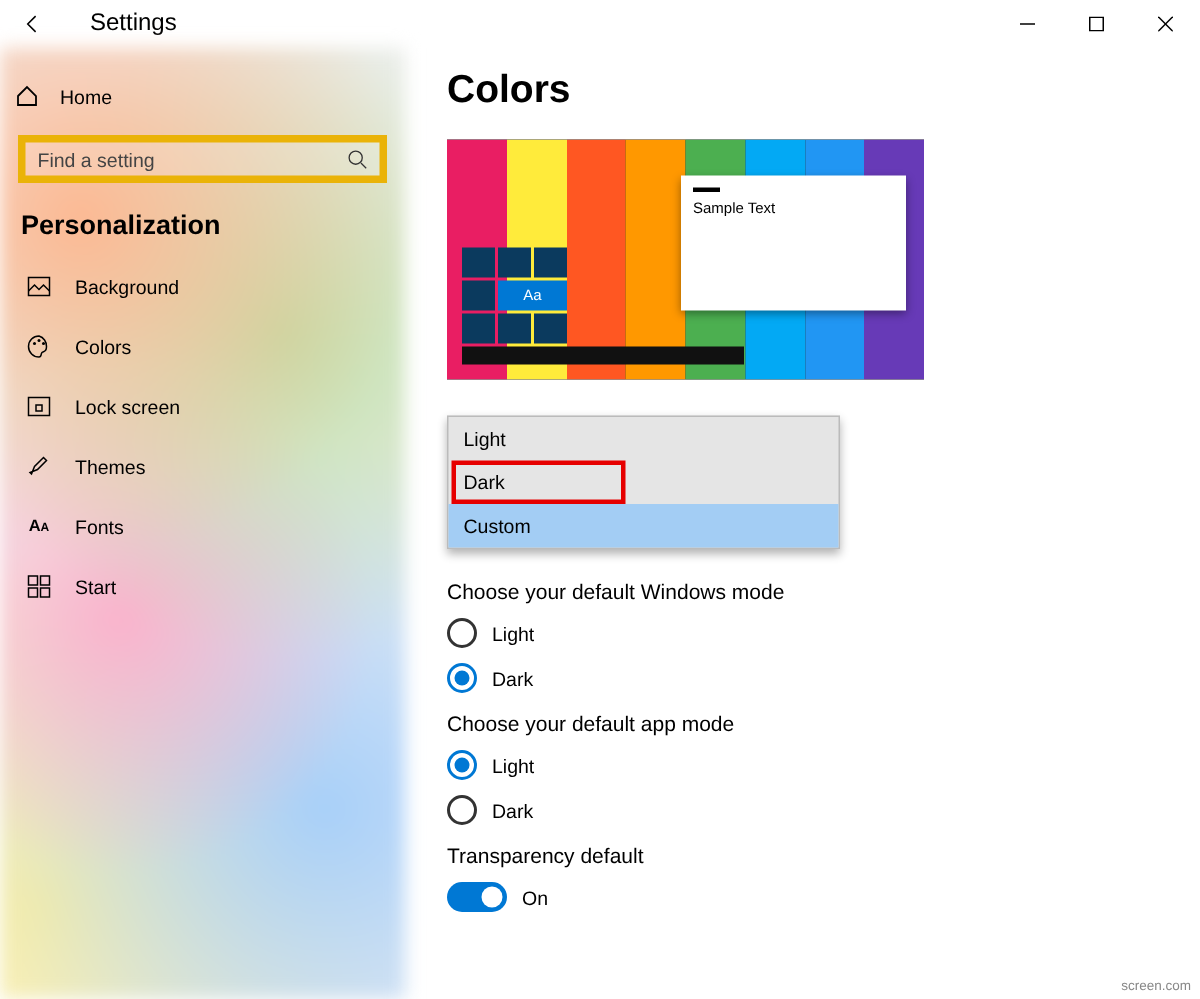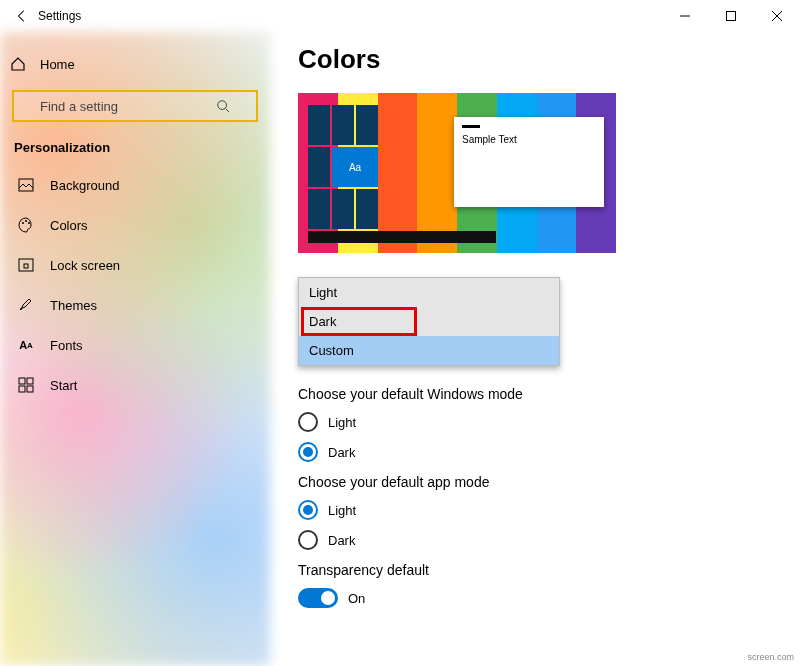"Settings" .titlebar .title { font-size: 12px -> 16px; margin-left: 2px -> 24px }
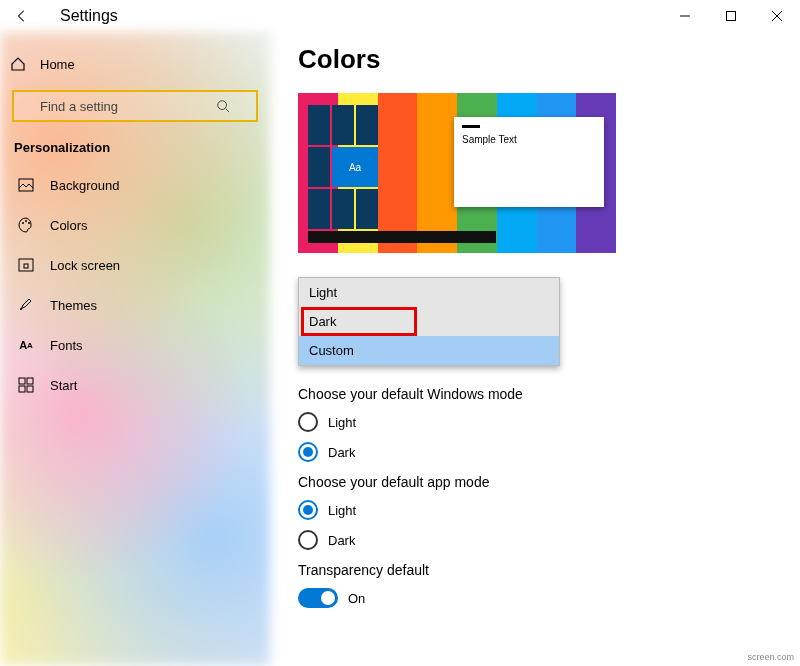"Find a setting" .search { border: 2px solid #eab308 -> 5px solid #eab308; padding: 0 26px -> 0 8px }
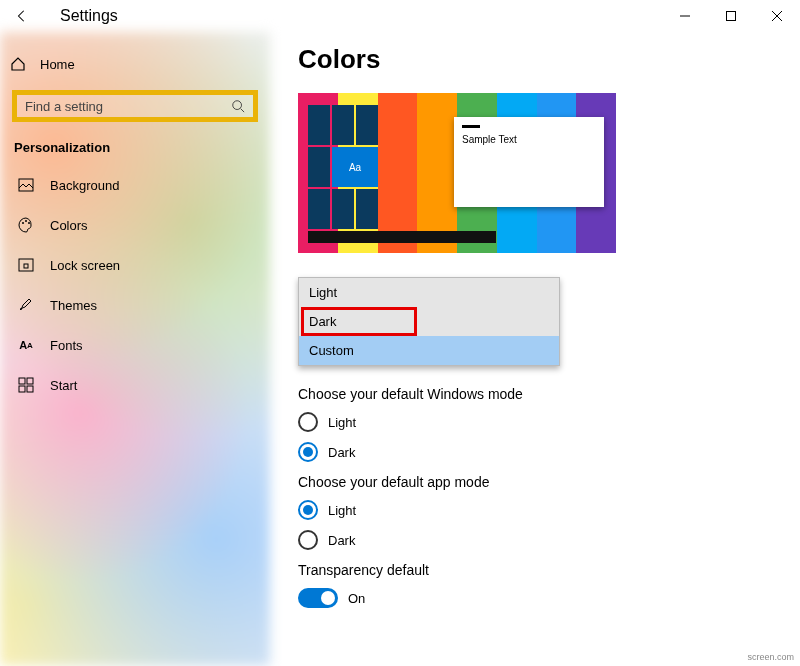"Personalization" .section-title { font-size: 13px -> 18px }
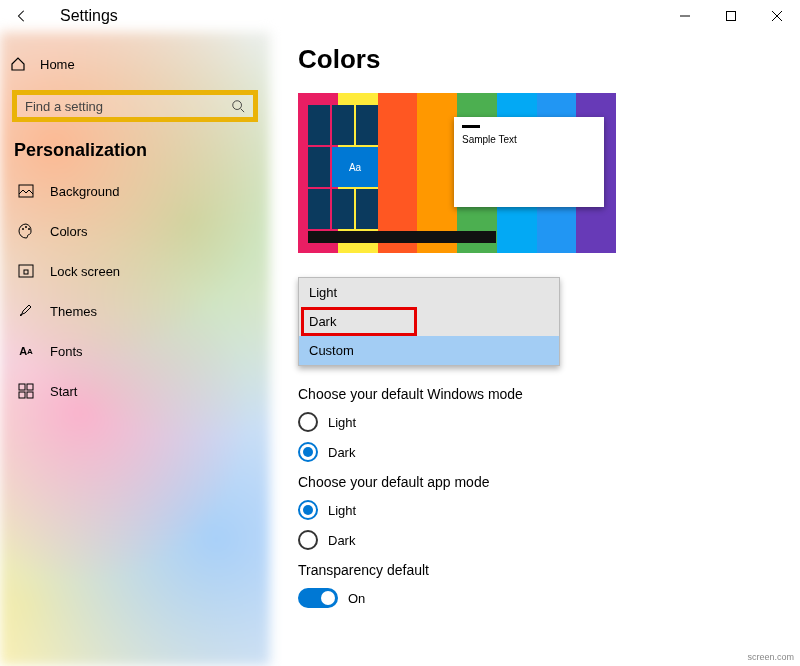"Aa" .preview .tiles div { height: 40px -> 20px }
